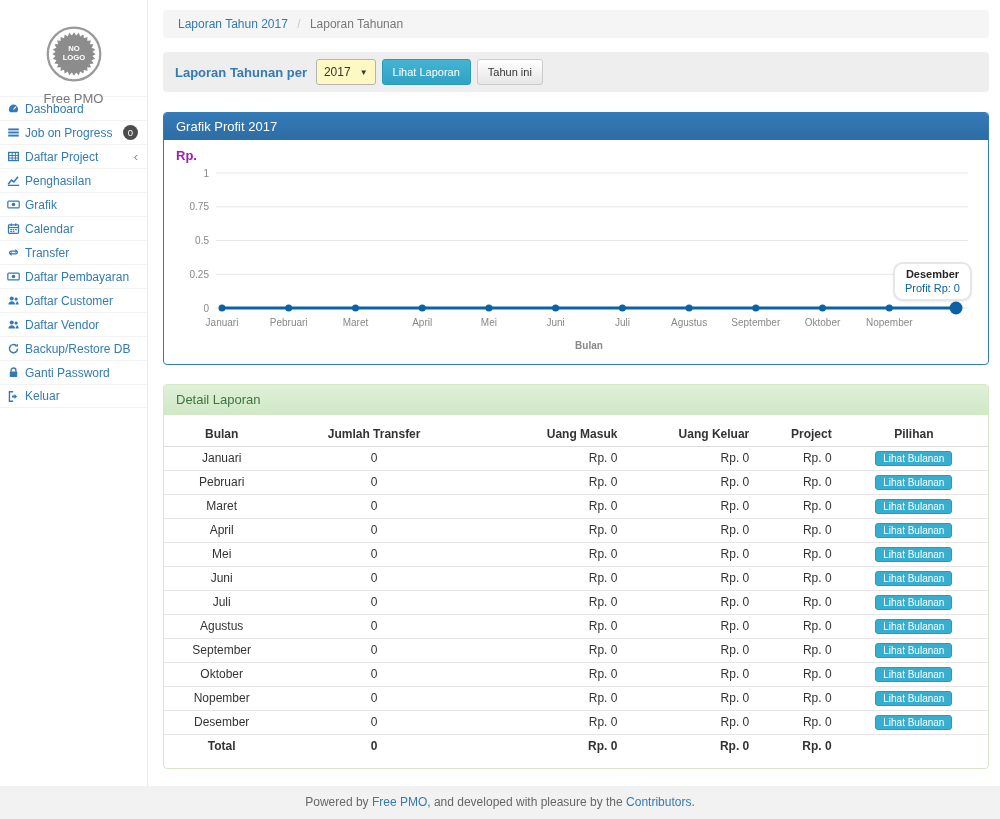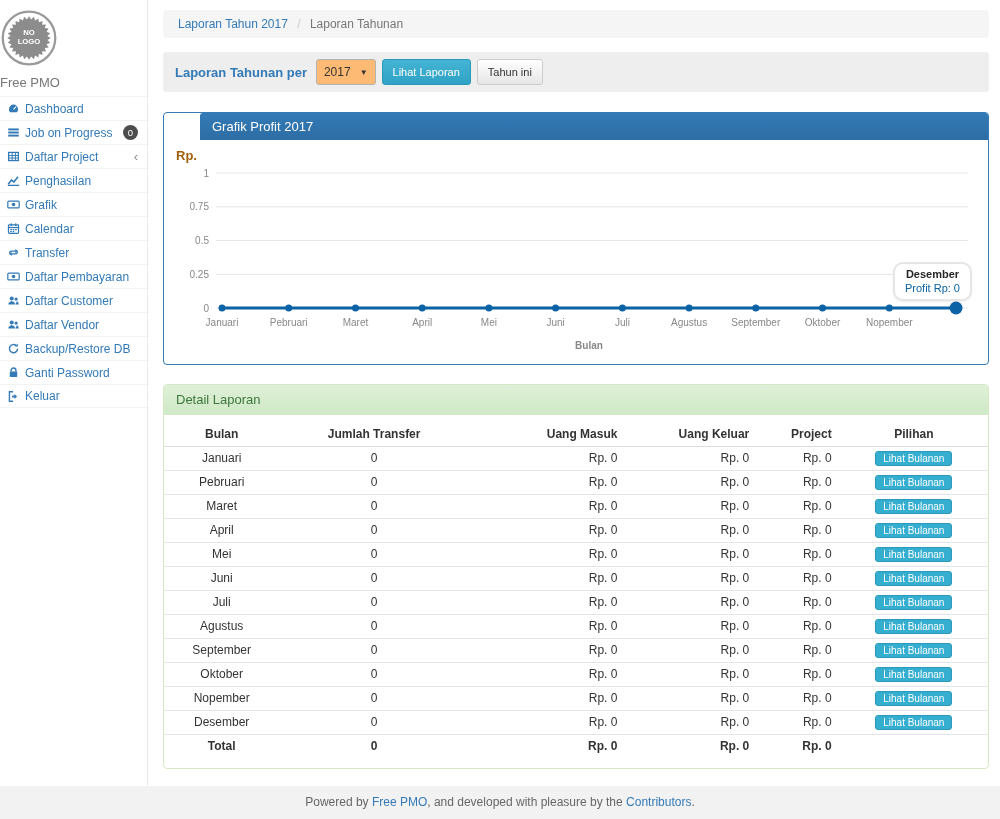"NO" .brand { padding-top: 9px -> 25px; text-align: left -> center }
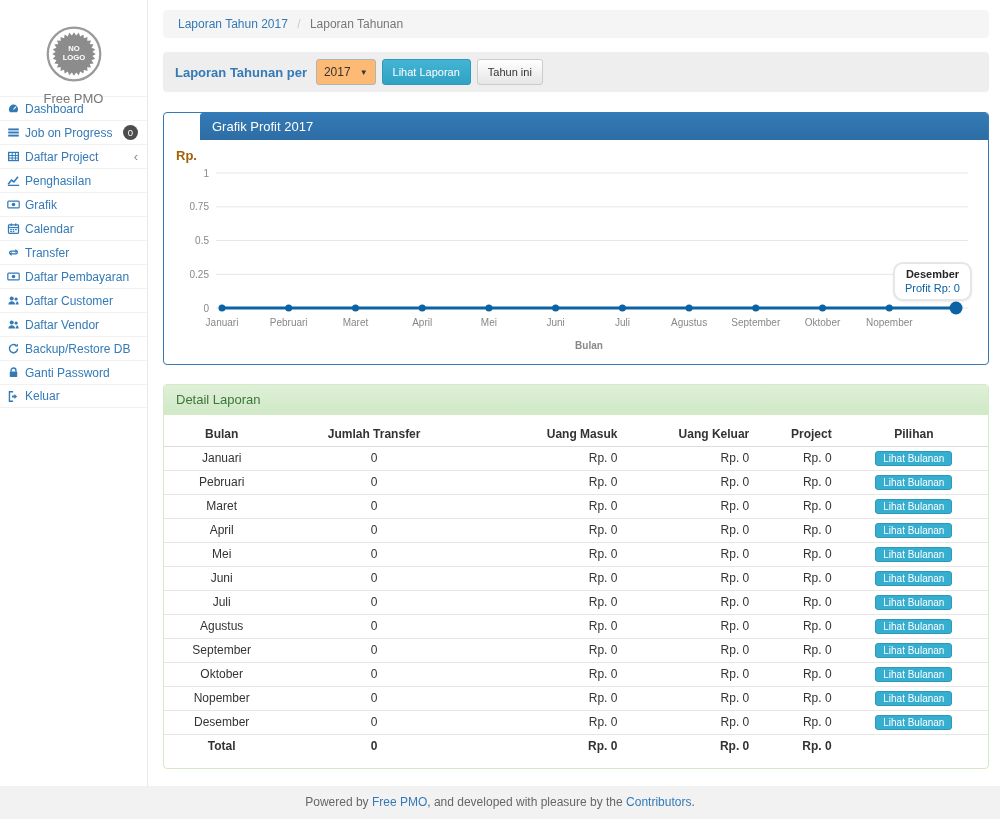"2017" .select { background: #fdba74 -> #fef9c3 }
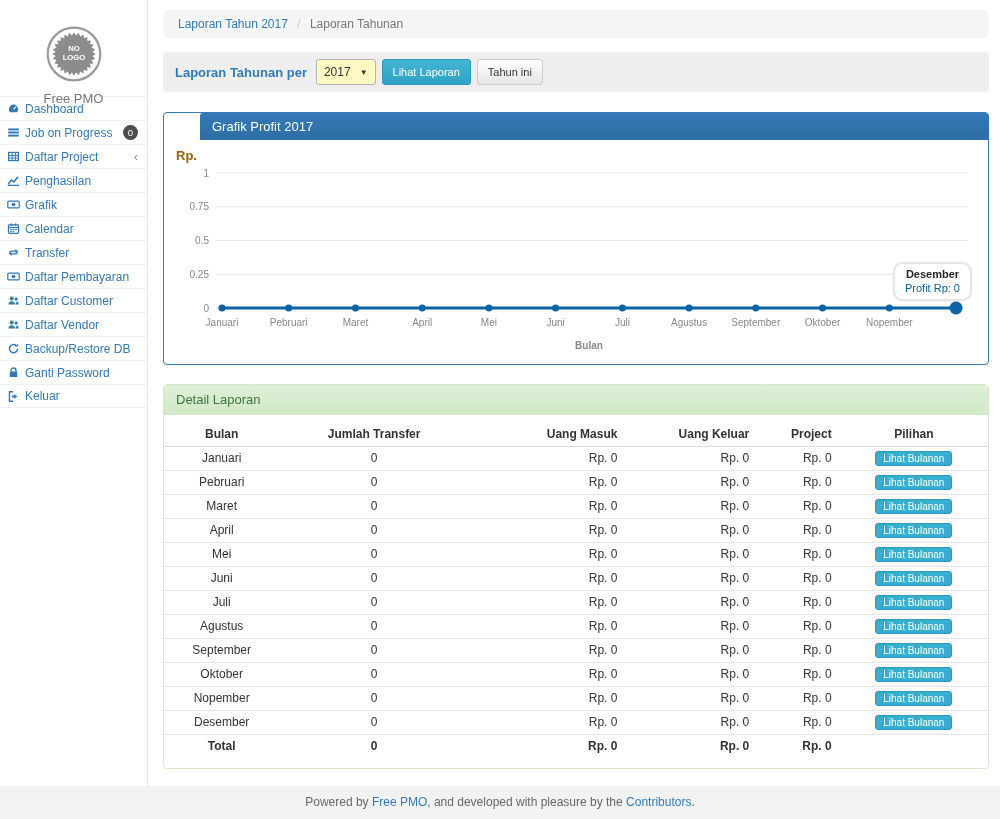"Grafik Profit 2017" .ph-primary { margin-left: 36px -> none }
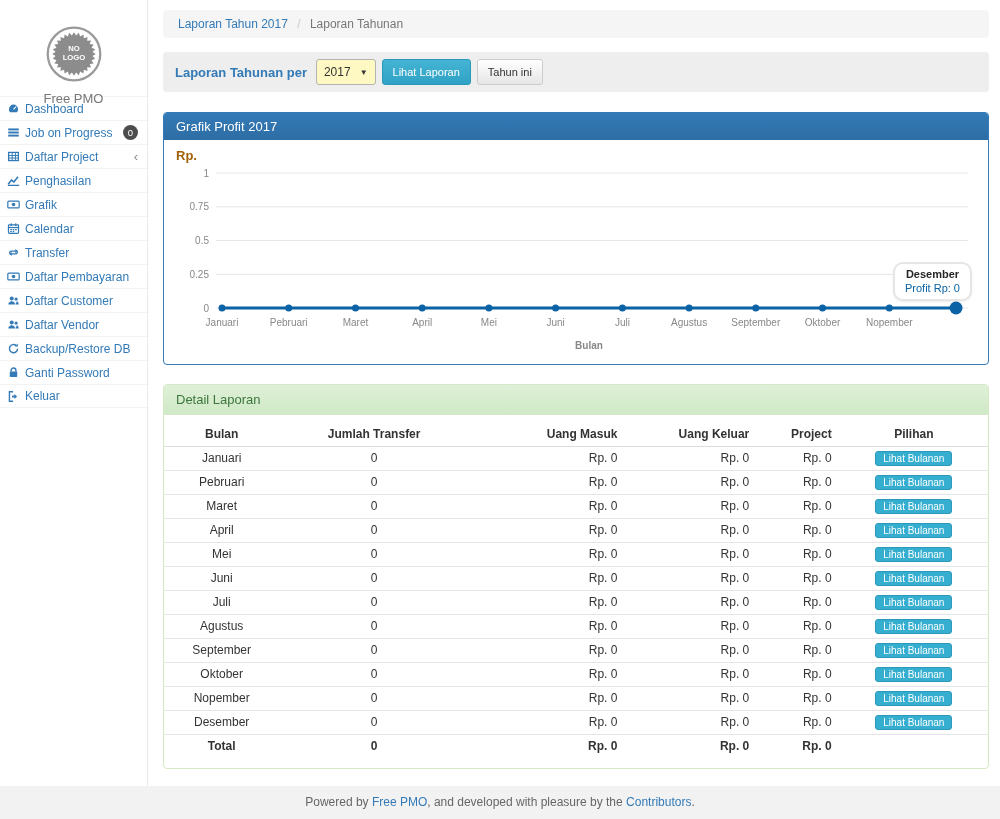"Rp." .y-axis-title { color: #a16207 -> #a21caf }
